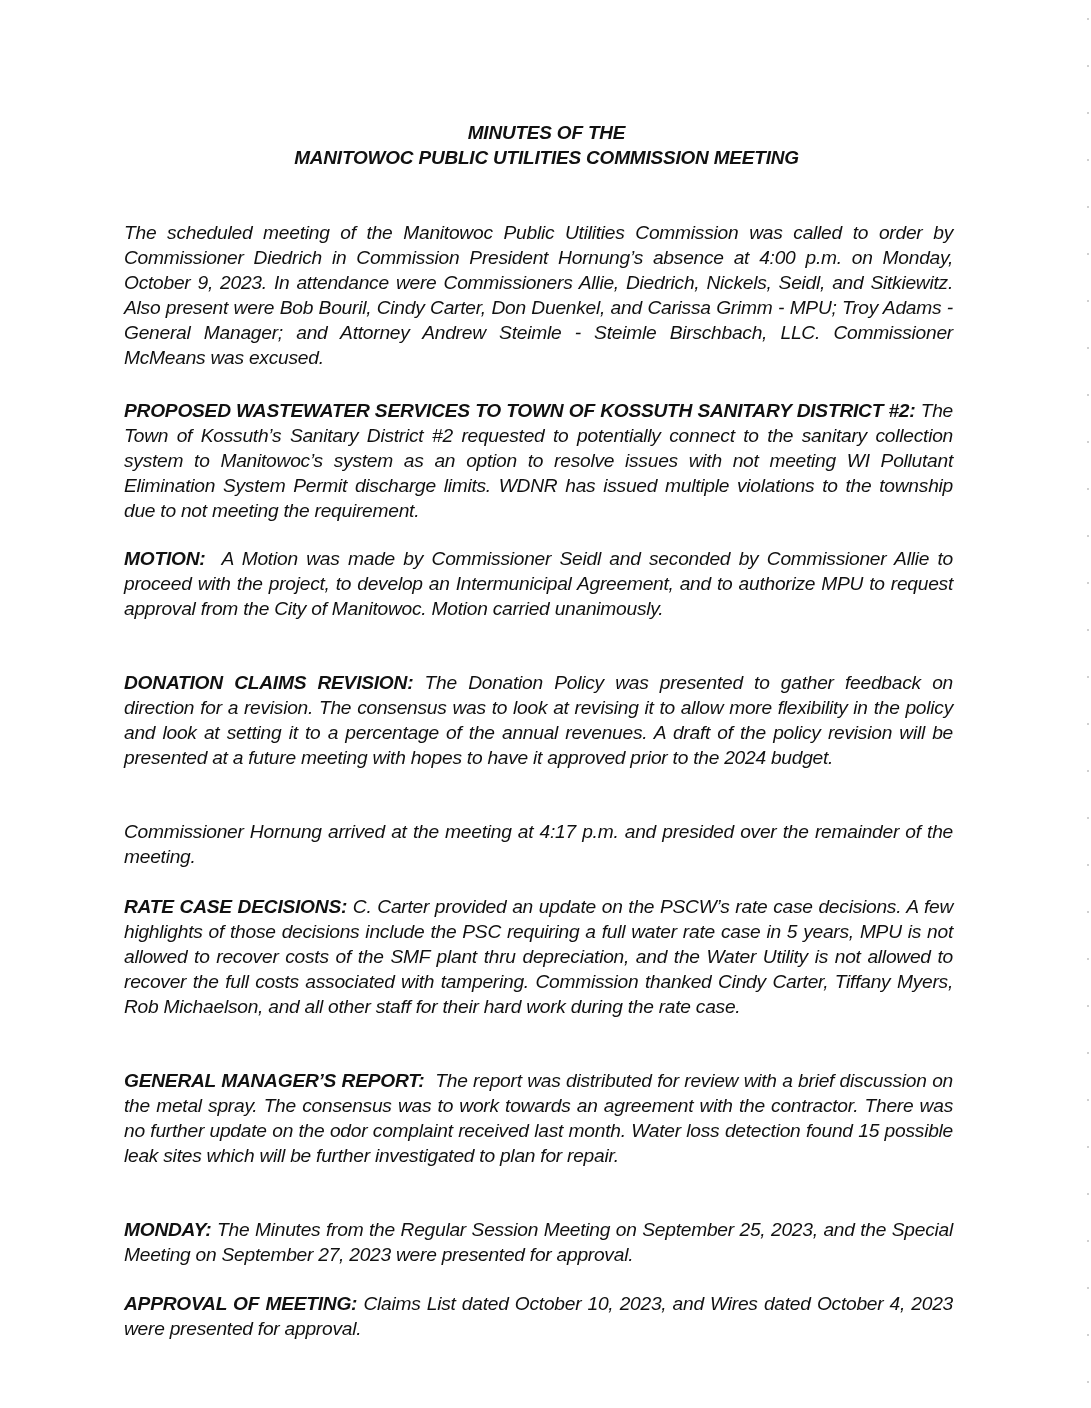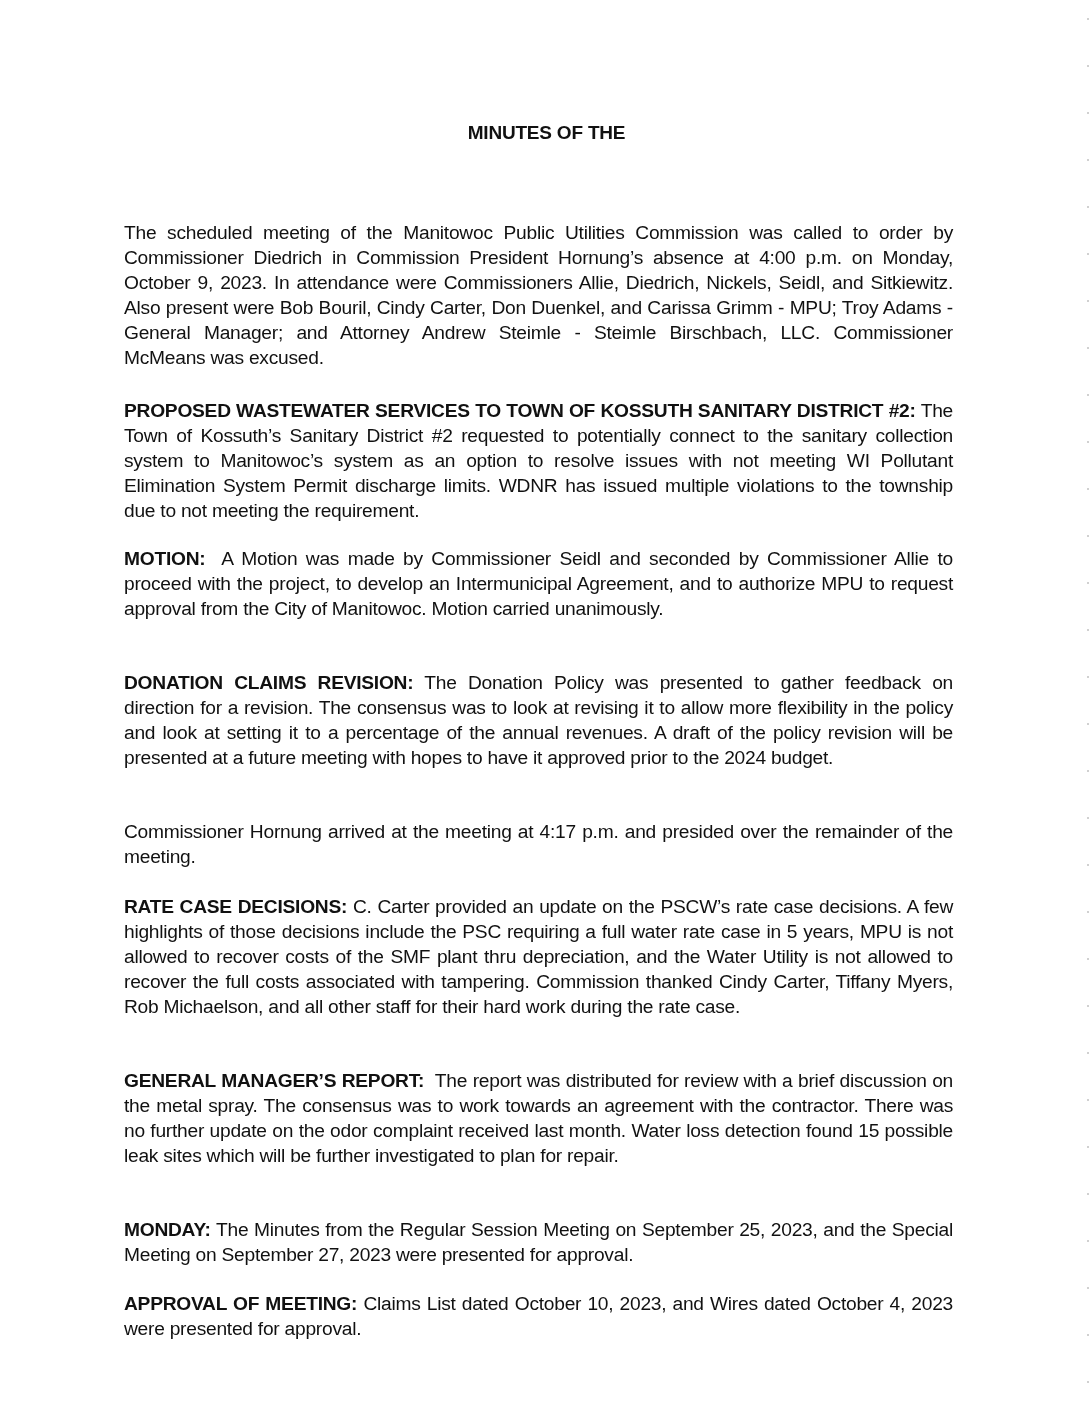"MINUTES OF THE" .page { font-style: none -> italic }
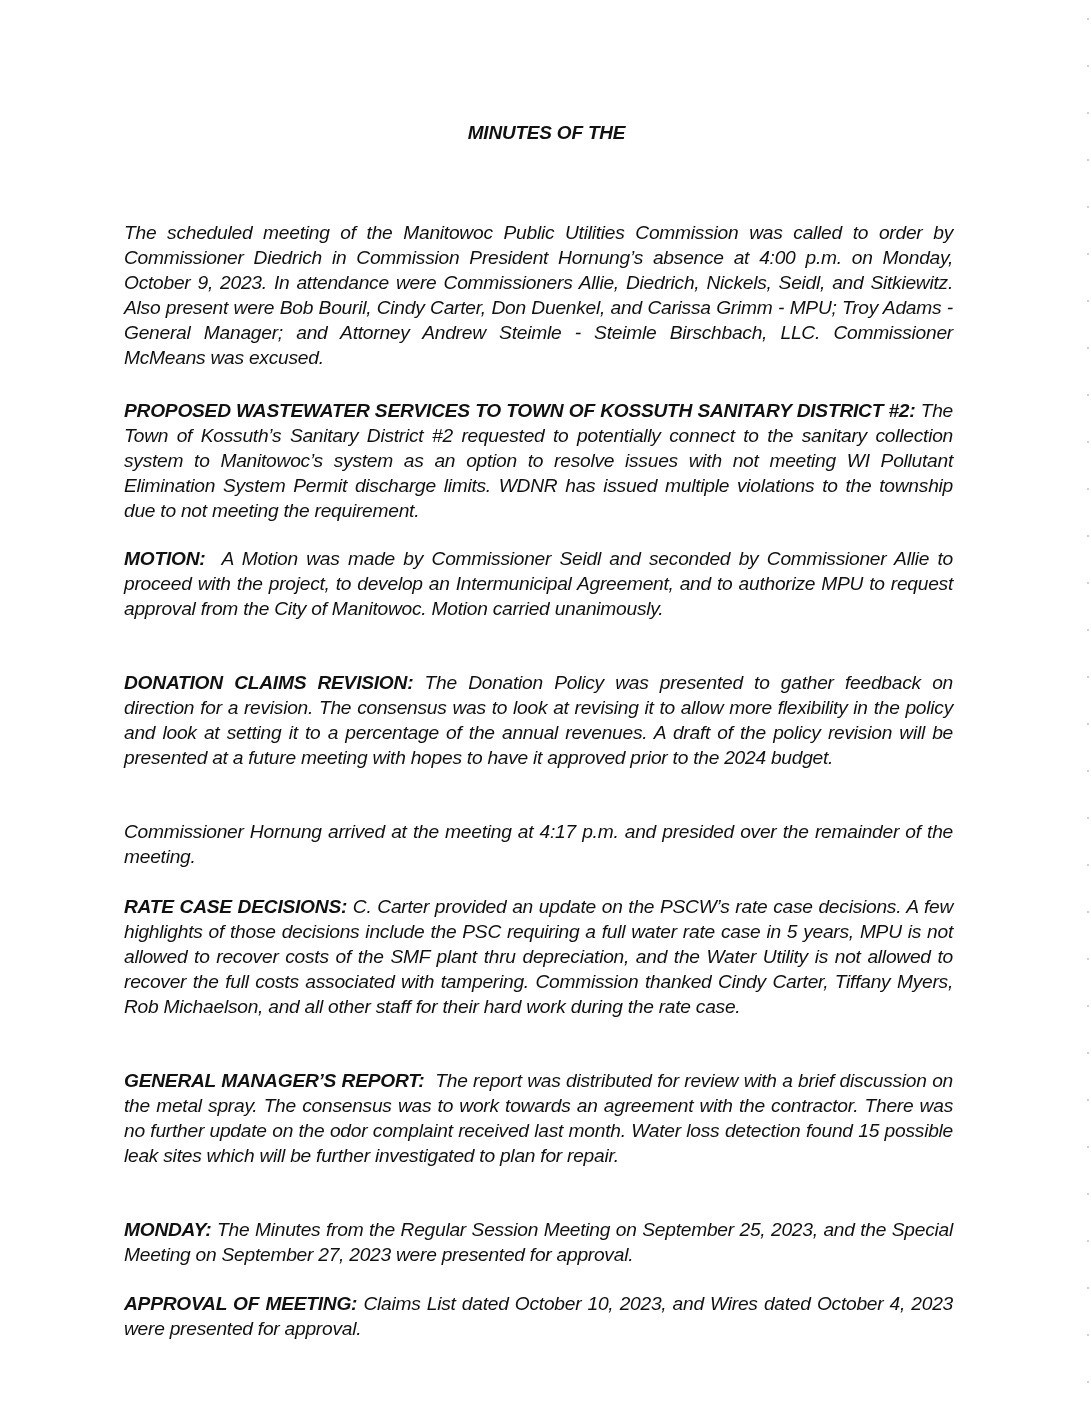"MANITOWOC PUBLIC UTILITIES COMMISSION" span.title-line { html: none -> <span>MANITOWOC PUBLIC UTILITIES COMMISSION MEETING</span> }
